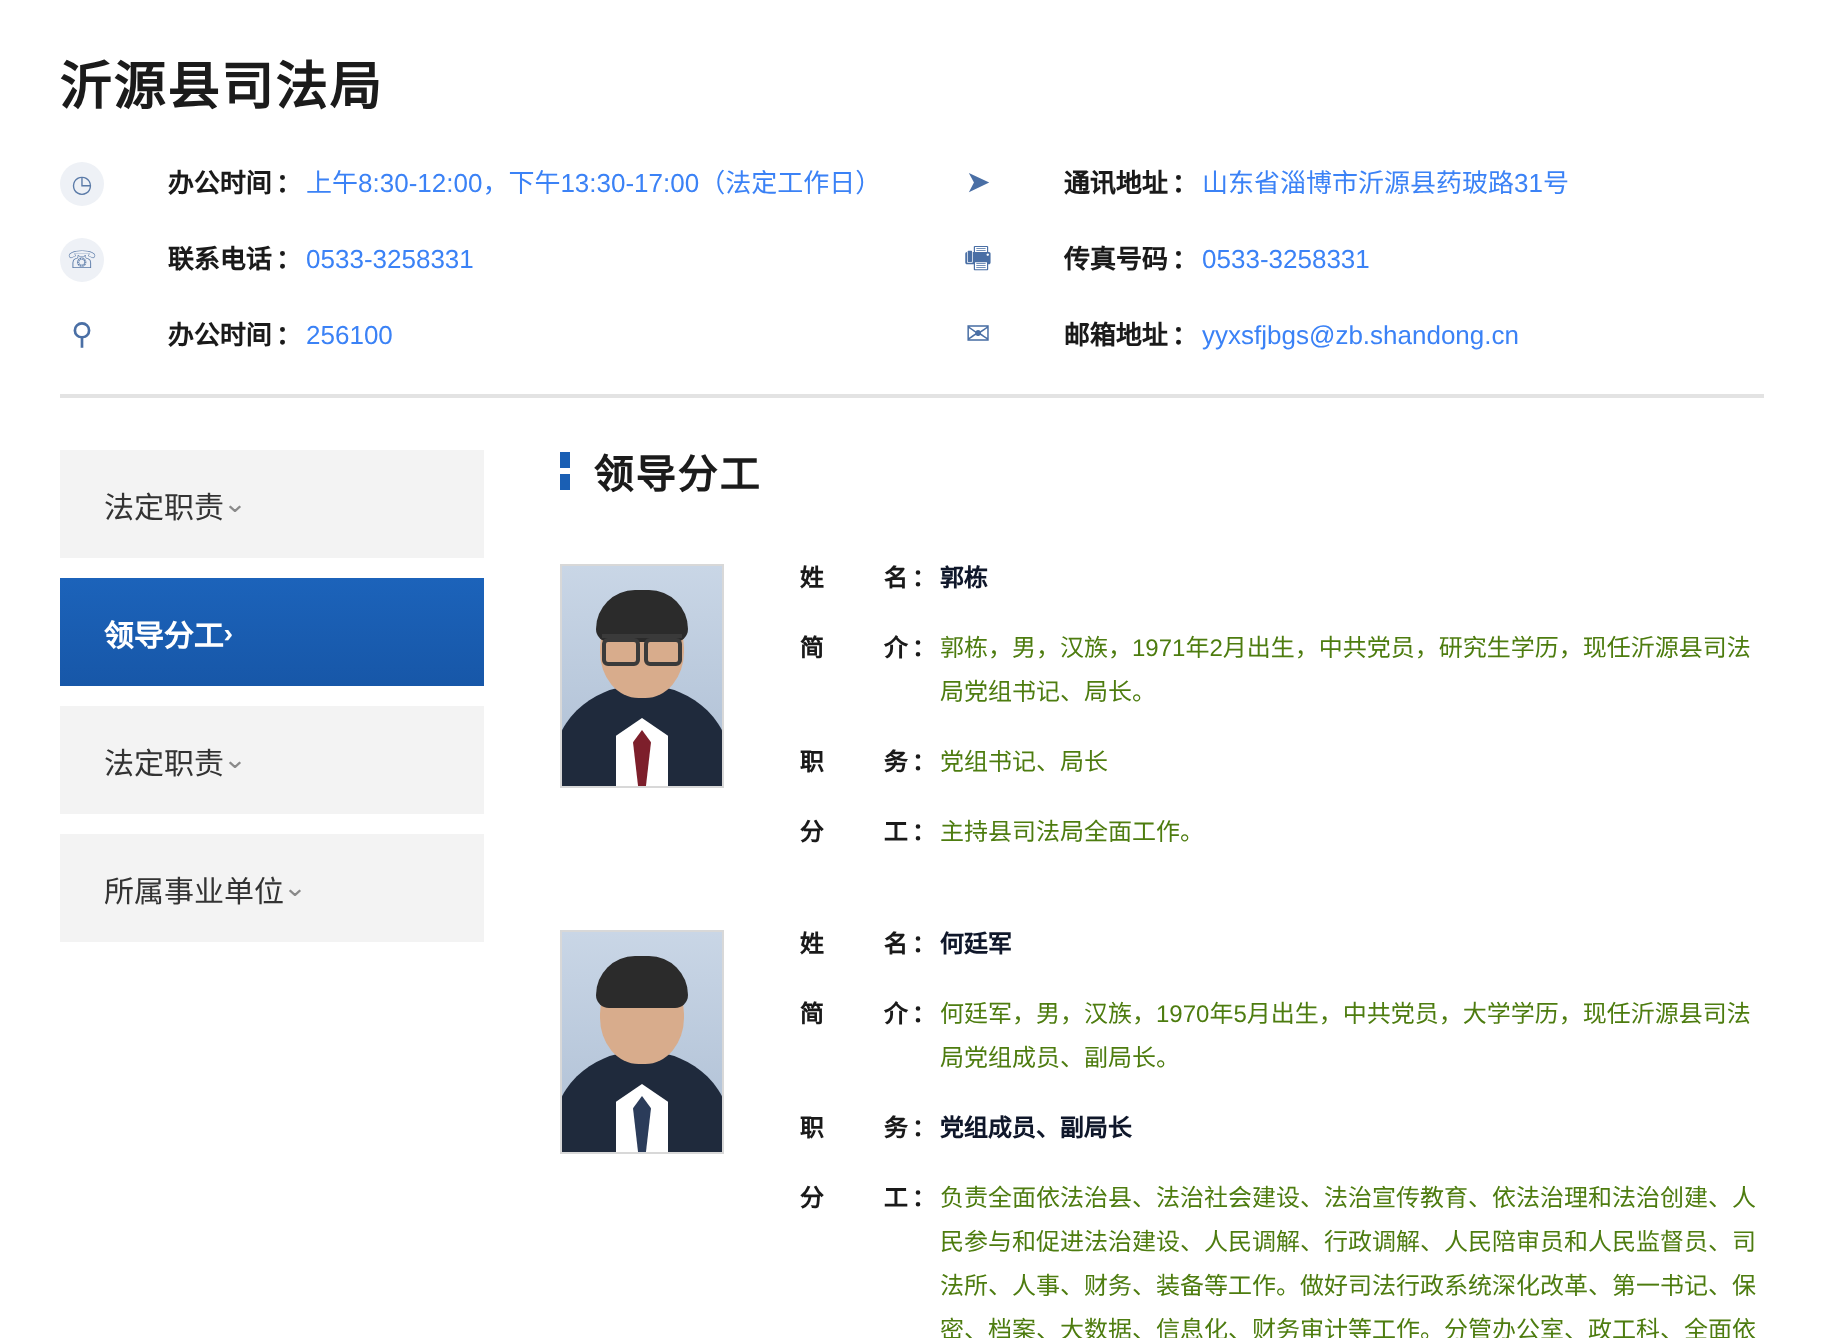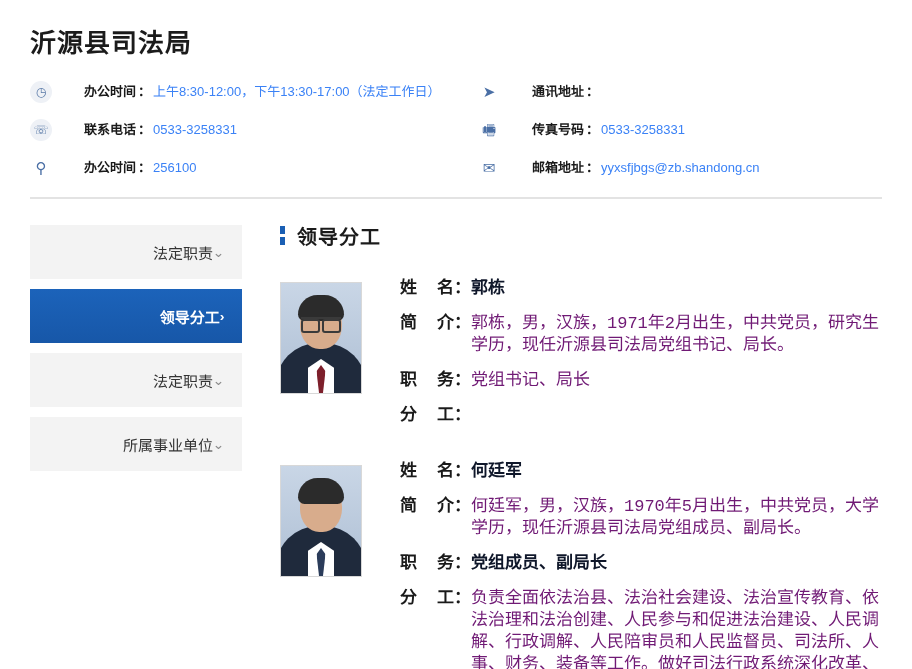"山东省淄博市沂源县药玻路31号" span.info-value { html: none -> <span>山东省淄博市沂源县药玻路31号</span> }
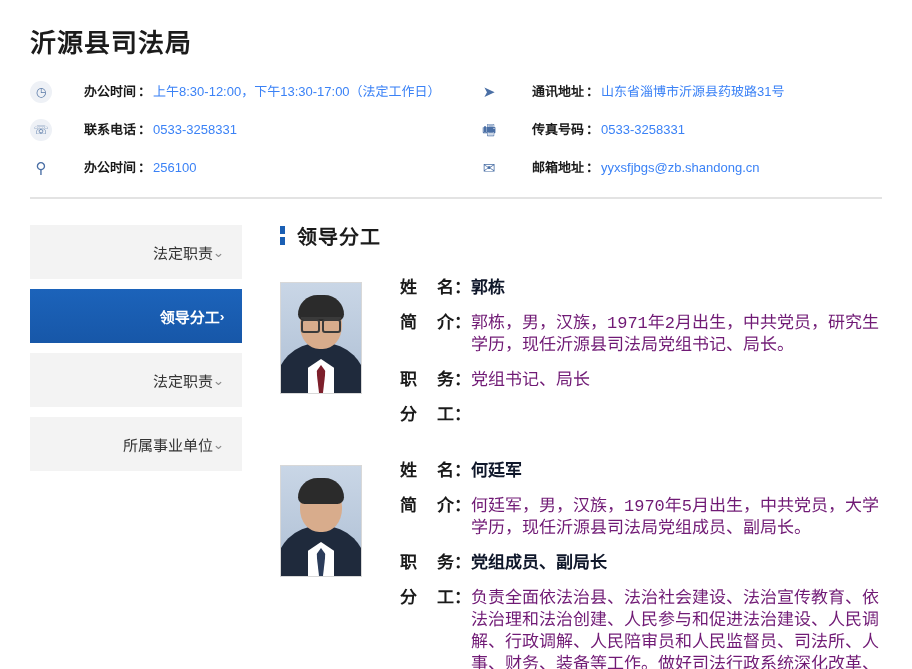"法定职责" .nav-item { justify-content: flex-end -> flex-start }
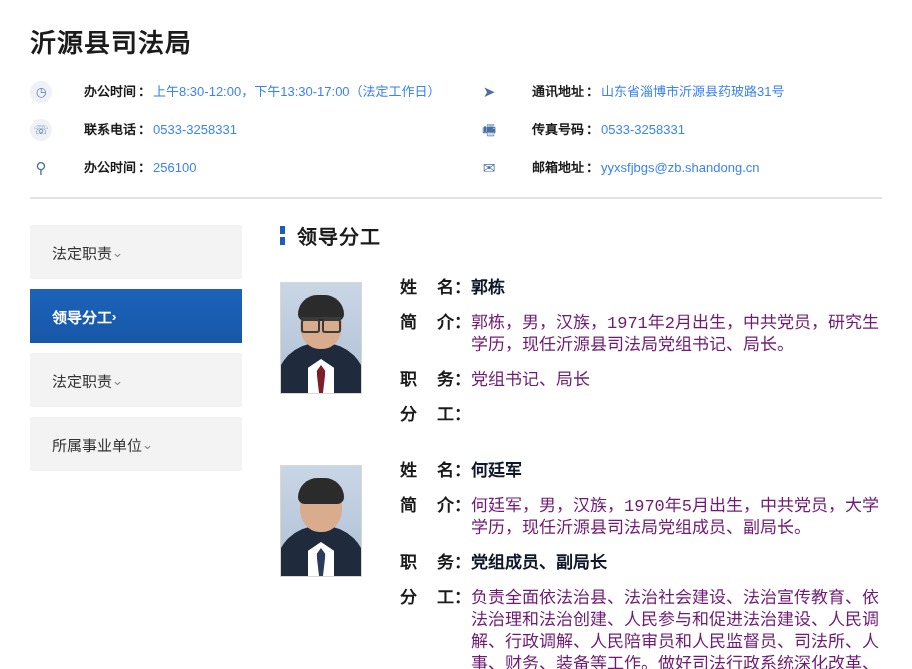"姓名" .field { font-family: Liberation Mono, monospace -> none; font-size: 17px -> 12px }
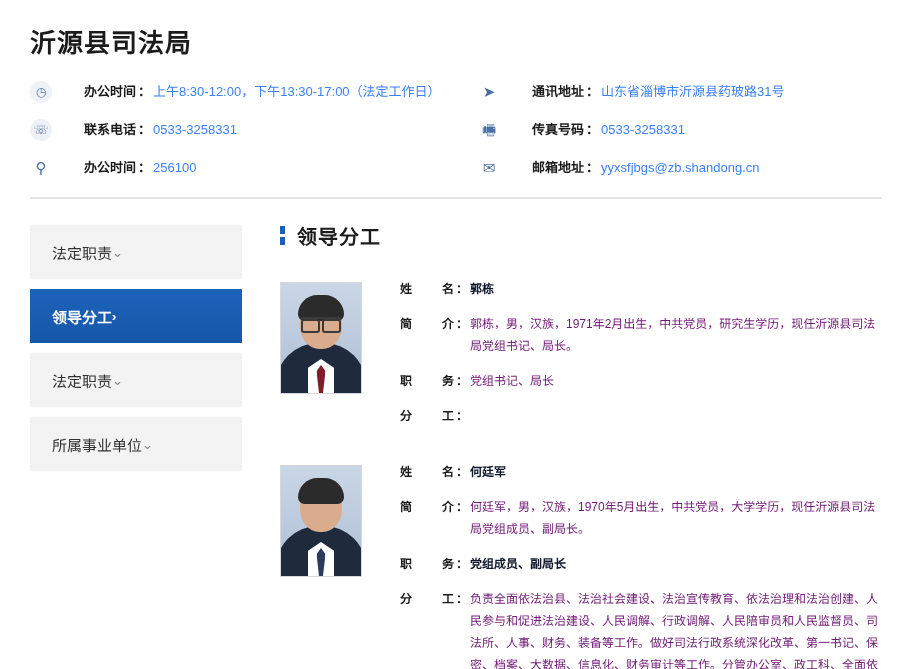"郭栋，男，汉族，1971年2月出生，中共党员，研究生学历，现任沂源县司法局党组书" .f-value { color: #701a75 -> #4d7c0f }
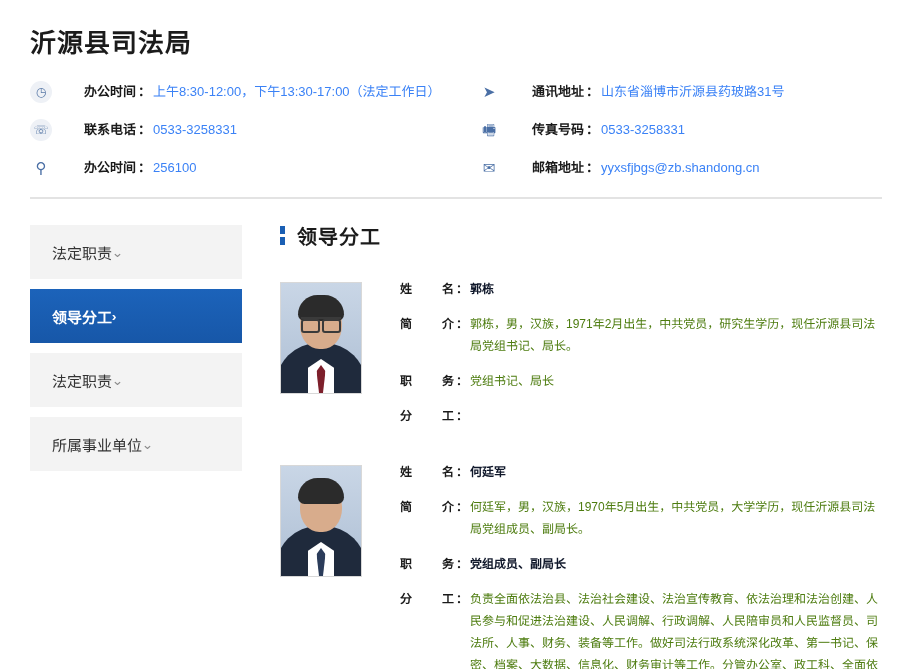"主持县司法局全面工作。" span.f-value { html: none -> <span>主持县司法局全面工作。</span> }
